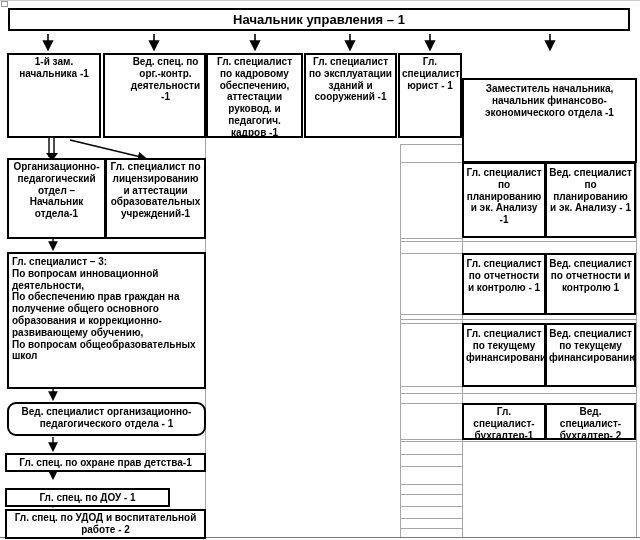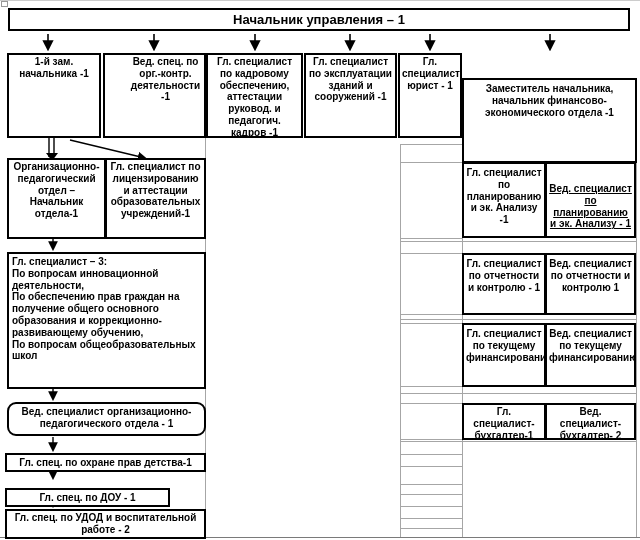"Вед. специалист по планированию и" div.box { padding-top: 19px -> 3px; text-decoration: underline -> none }
